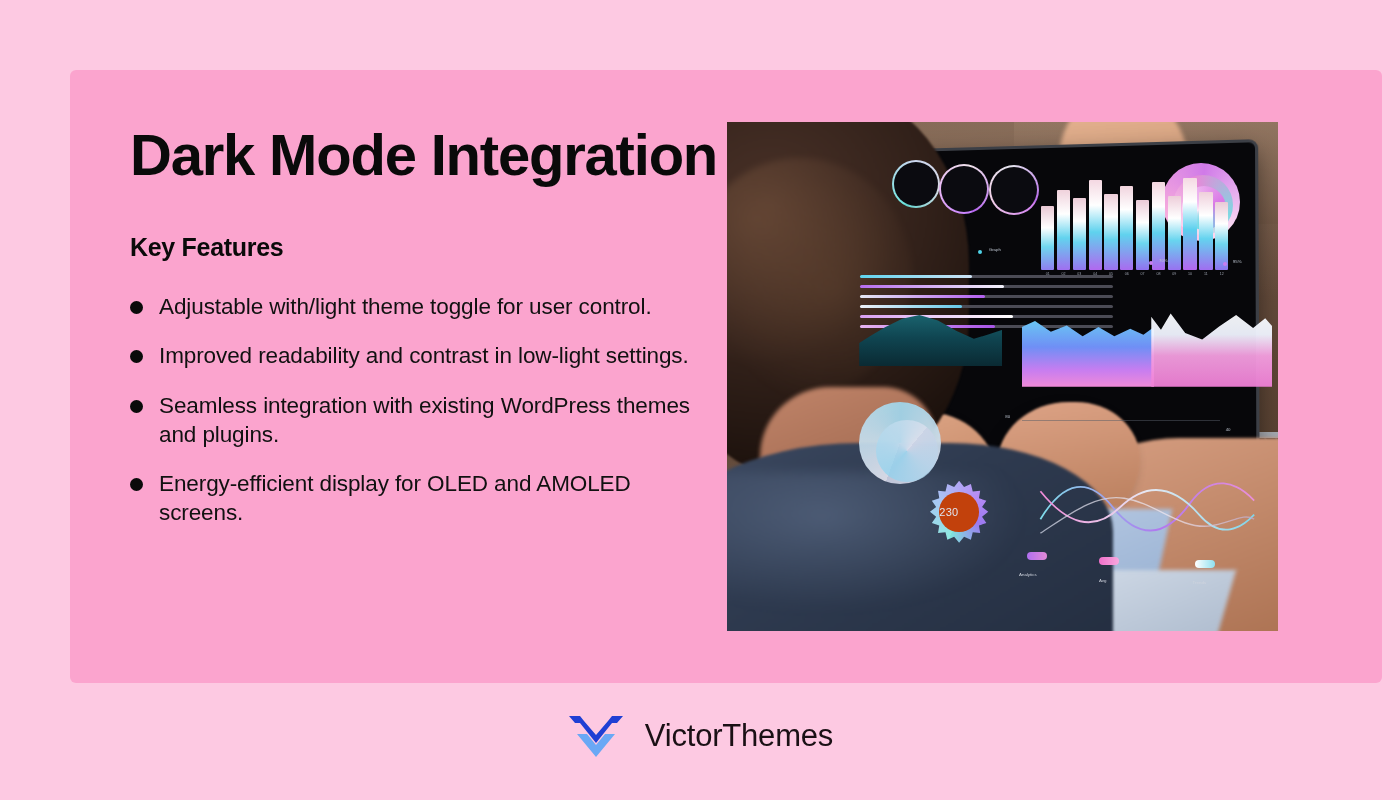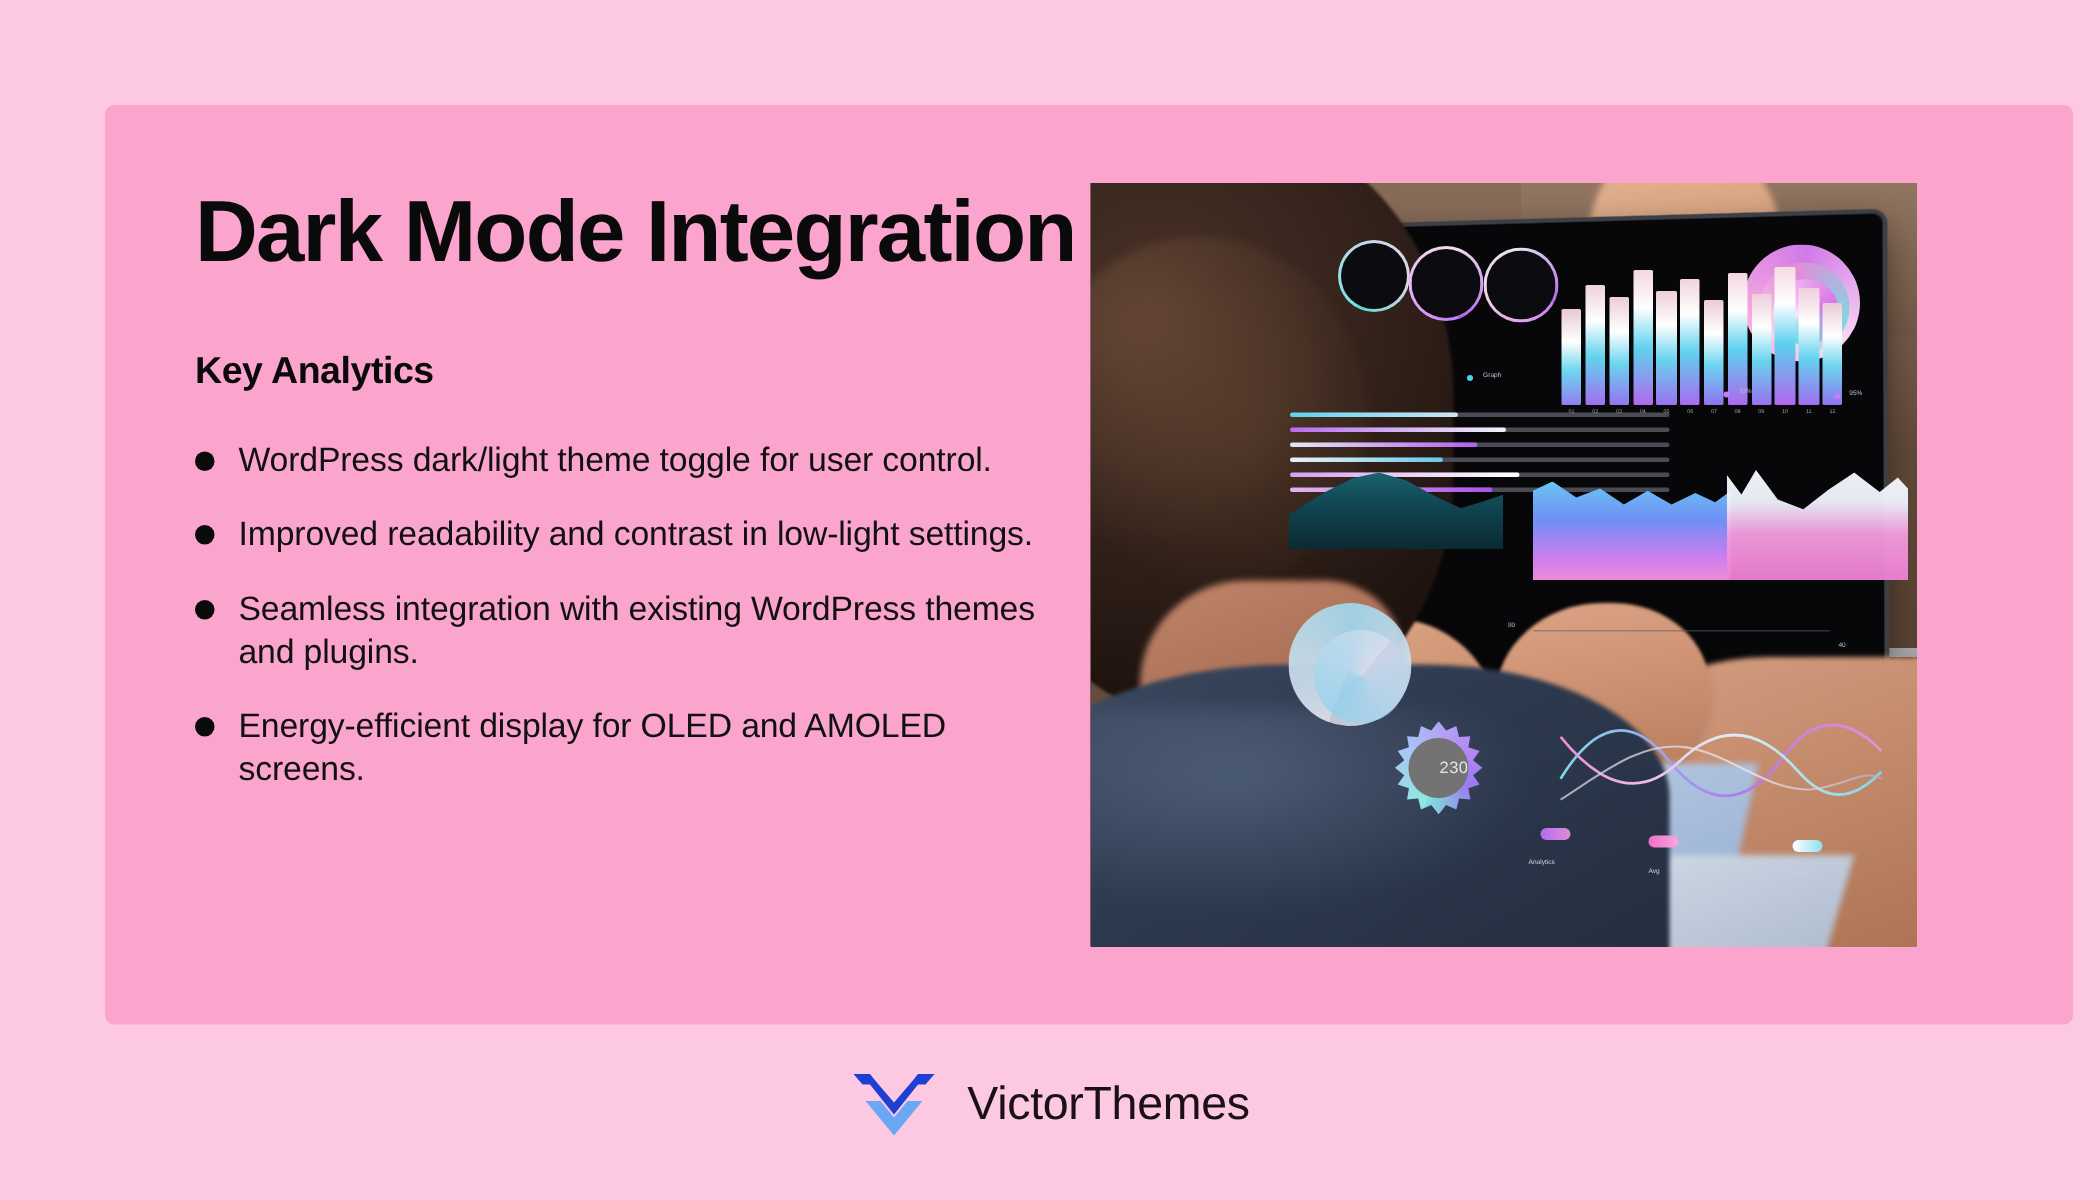"Key Analytics" h2.section-title { text: Analytics -> Features }
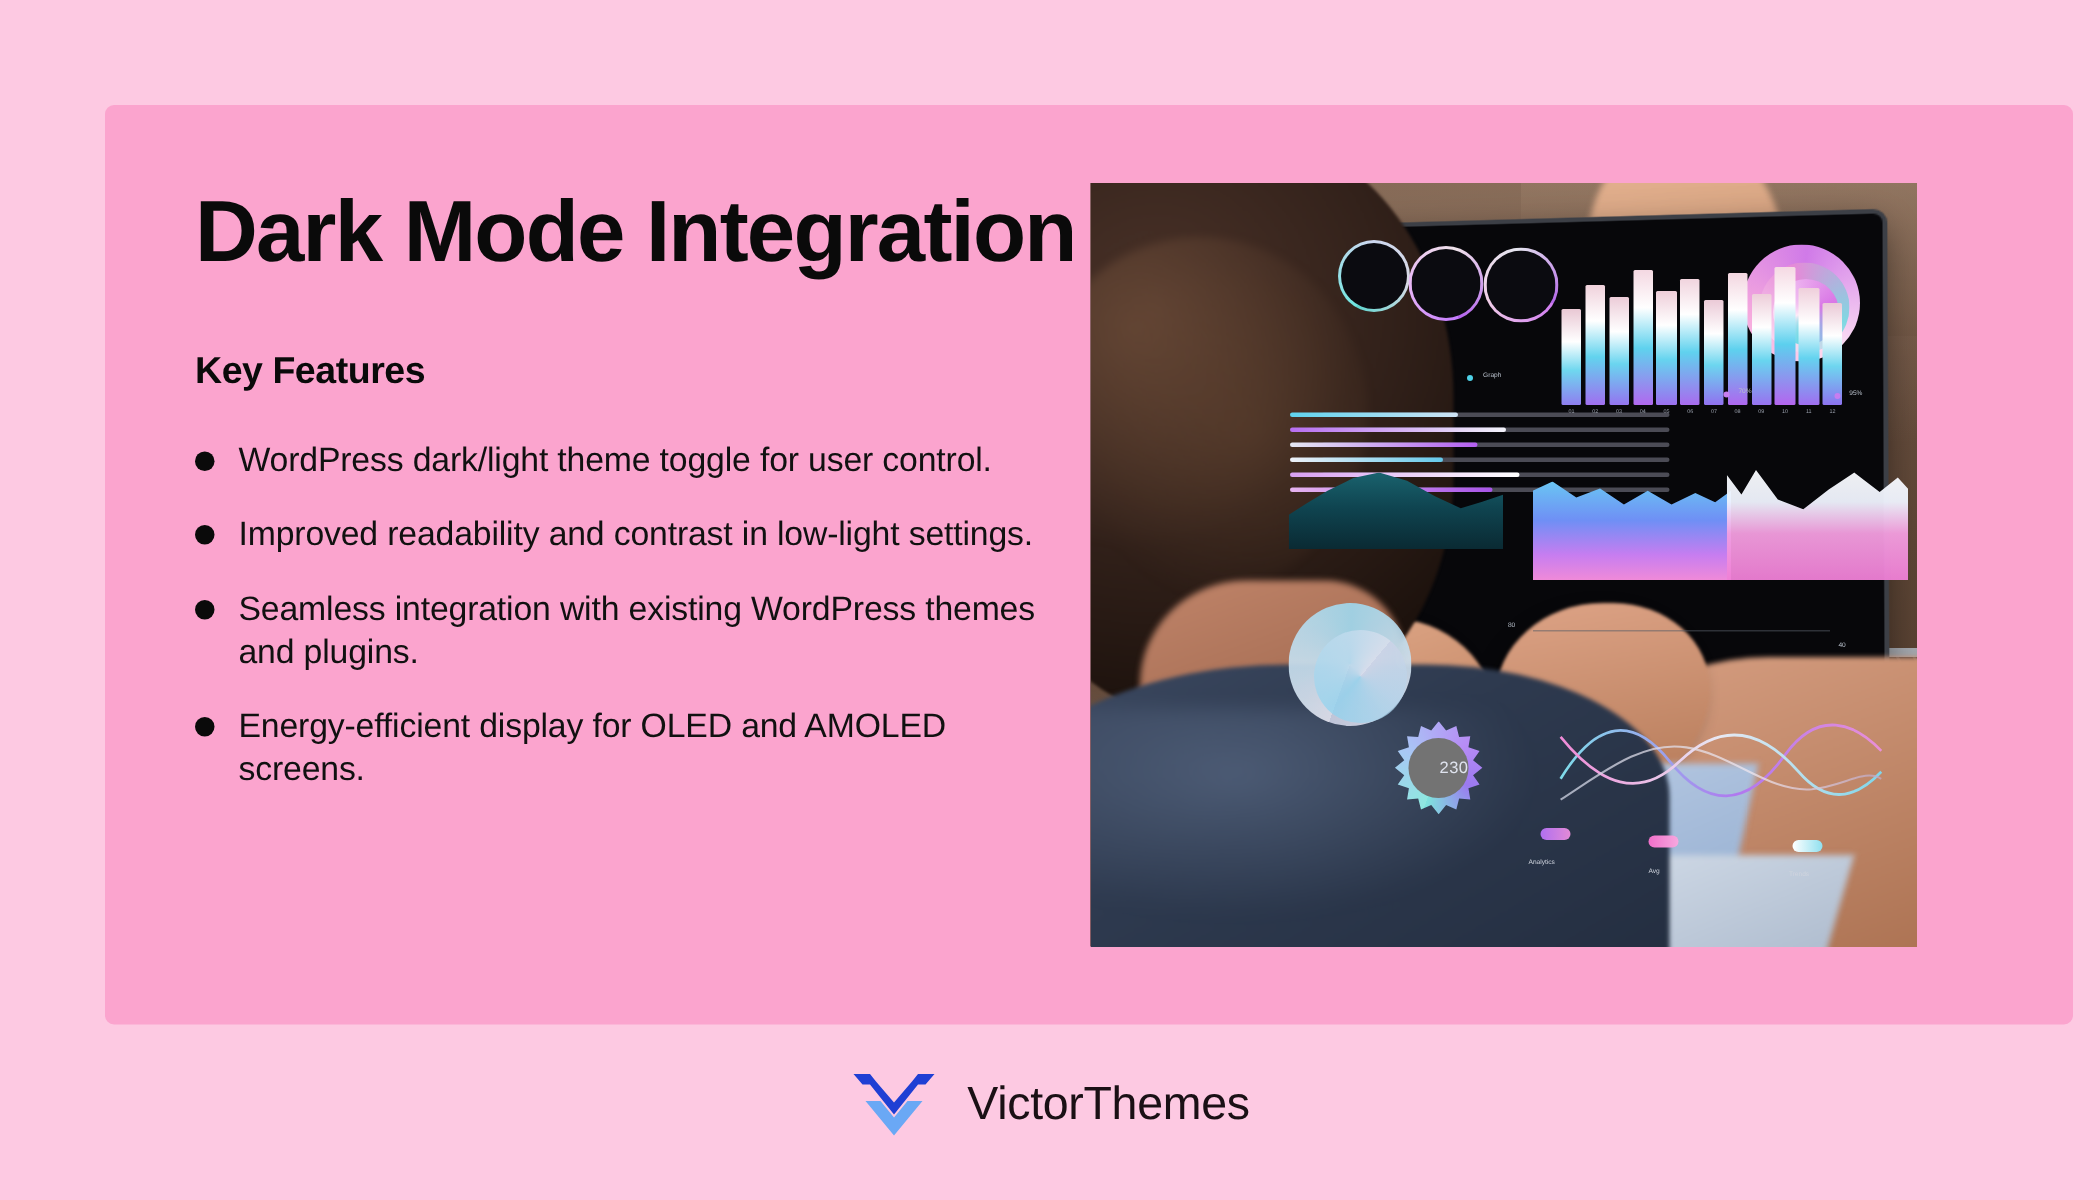"WordPress dark/light theme toggle for" span.feature-text { text: WordPress dark/light -> Adjustable with/light }
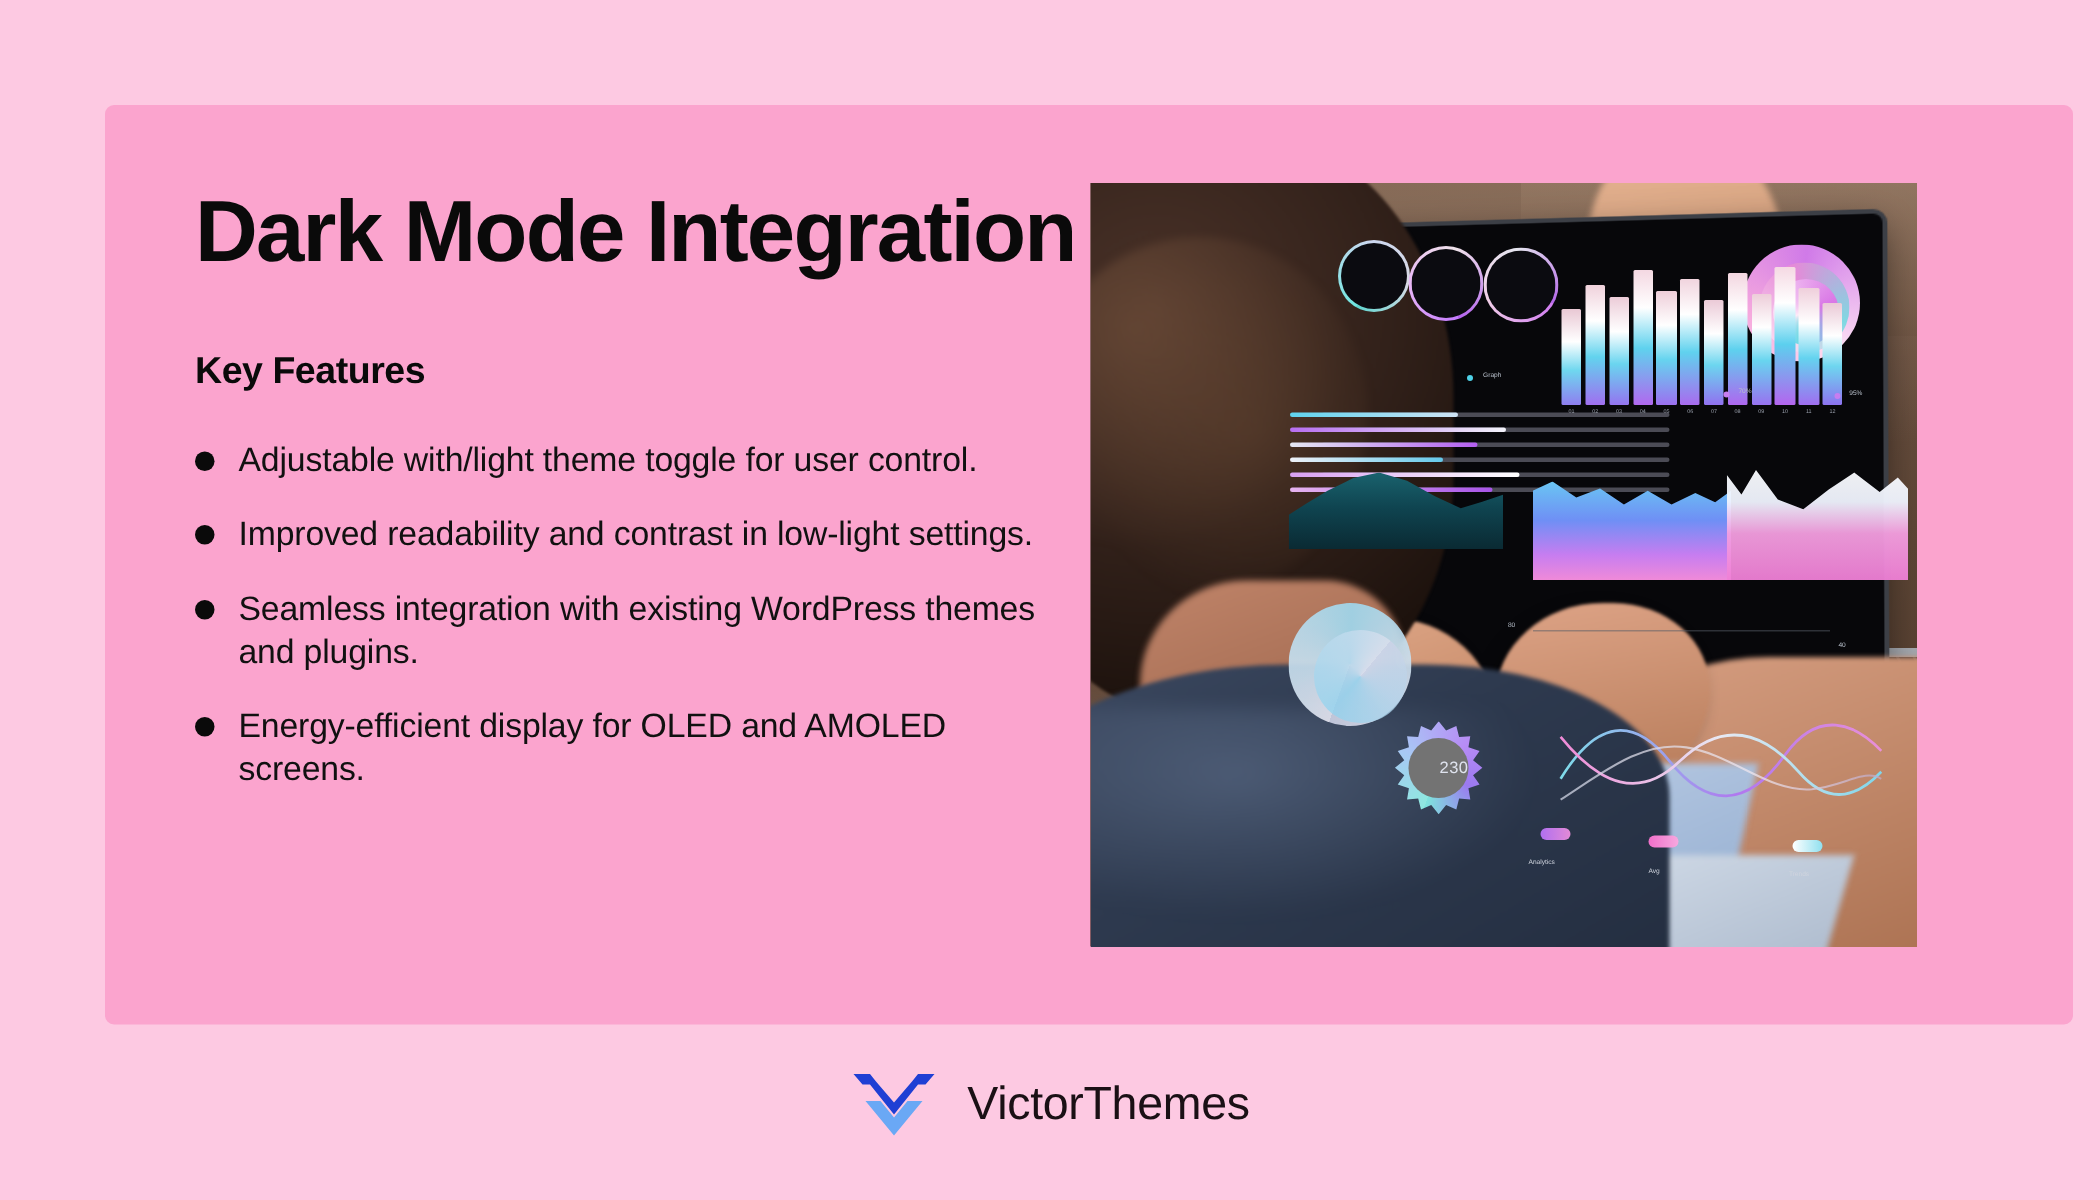"230" .gauge-hole { background: #737373 -> #c2410c; justify-content: flex-end -> flex-start }
